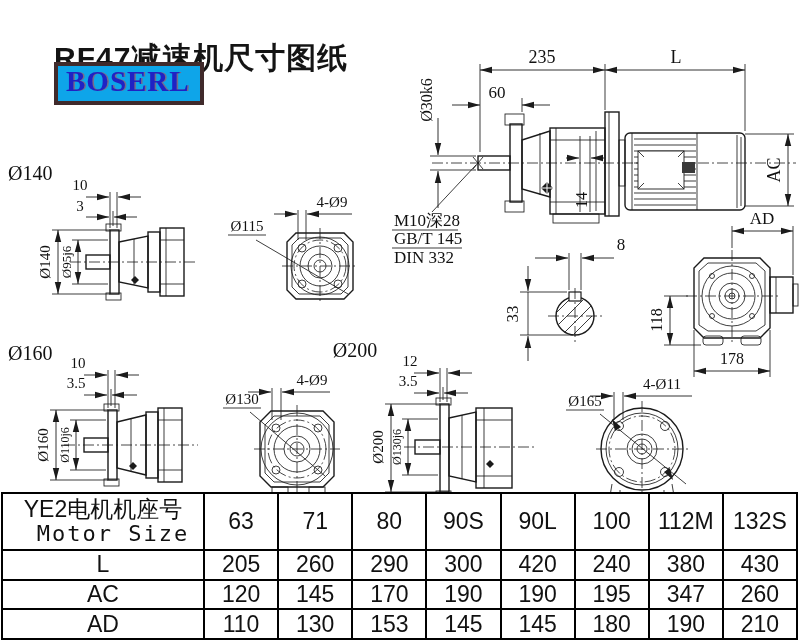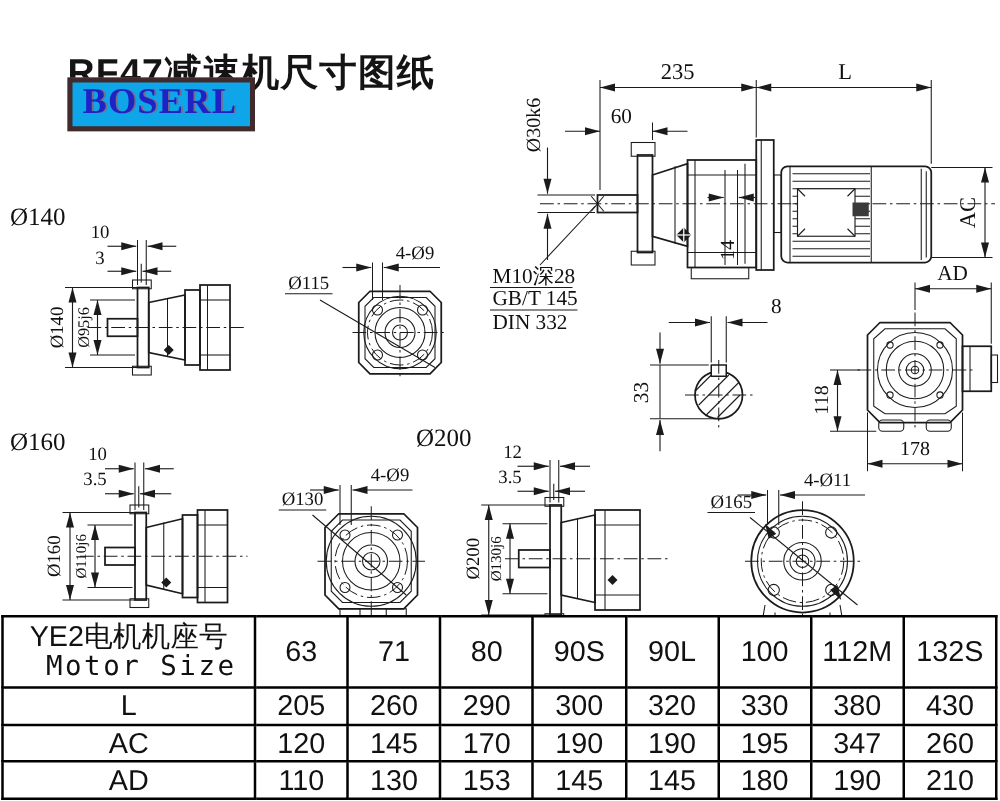"320" td { text: 320 -> 420 }
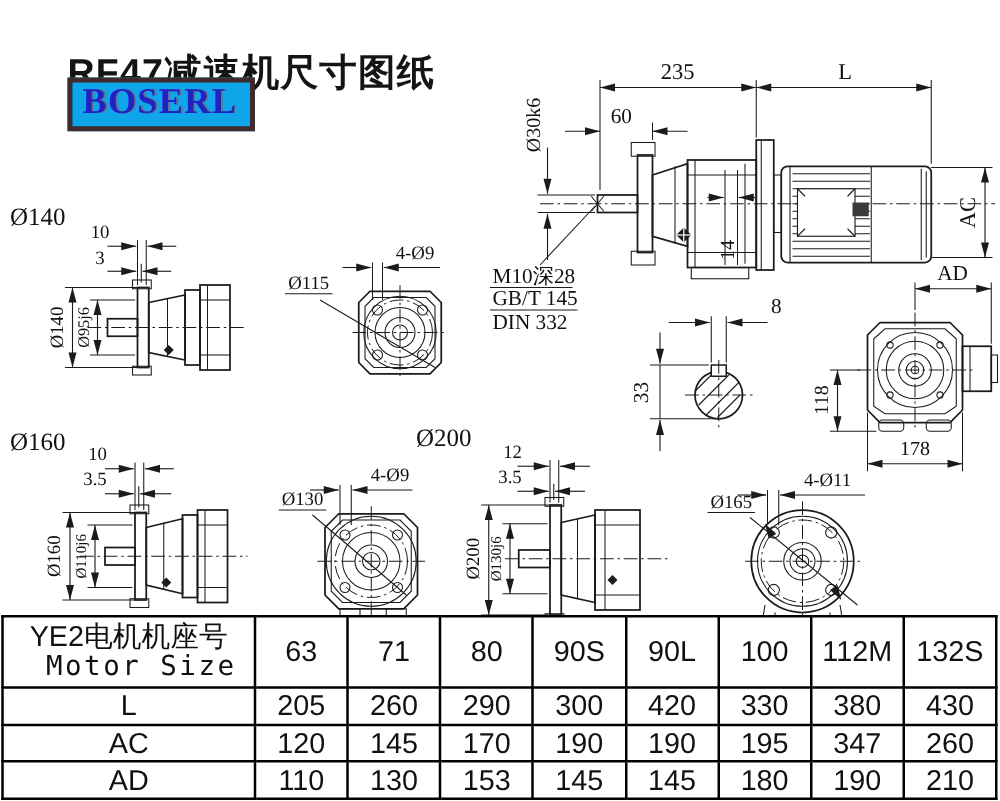"330" td { text: 330 -> 240 }
